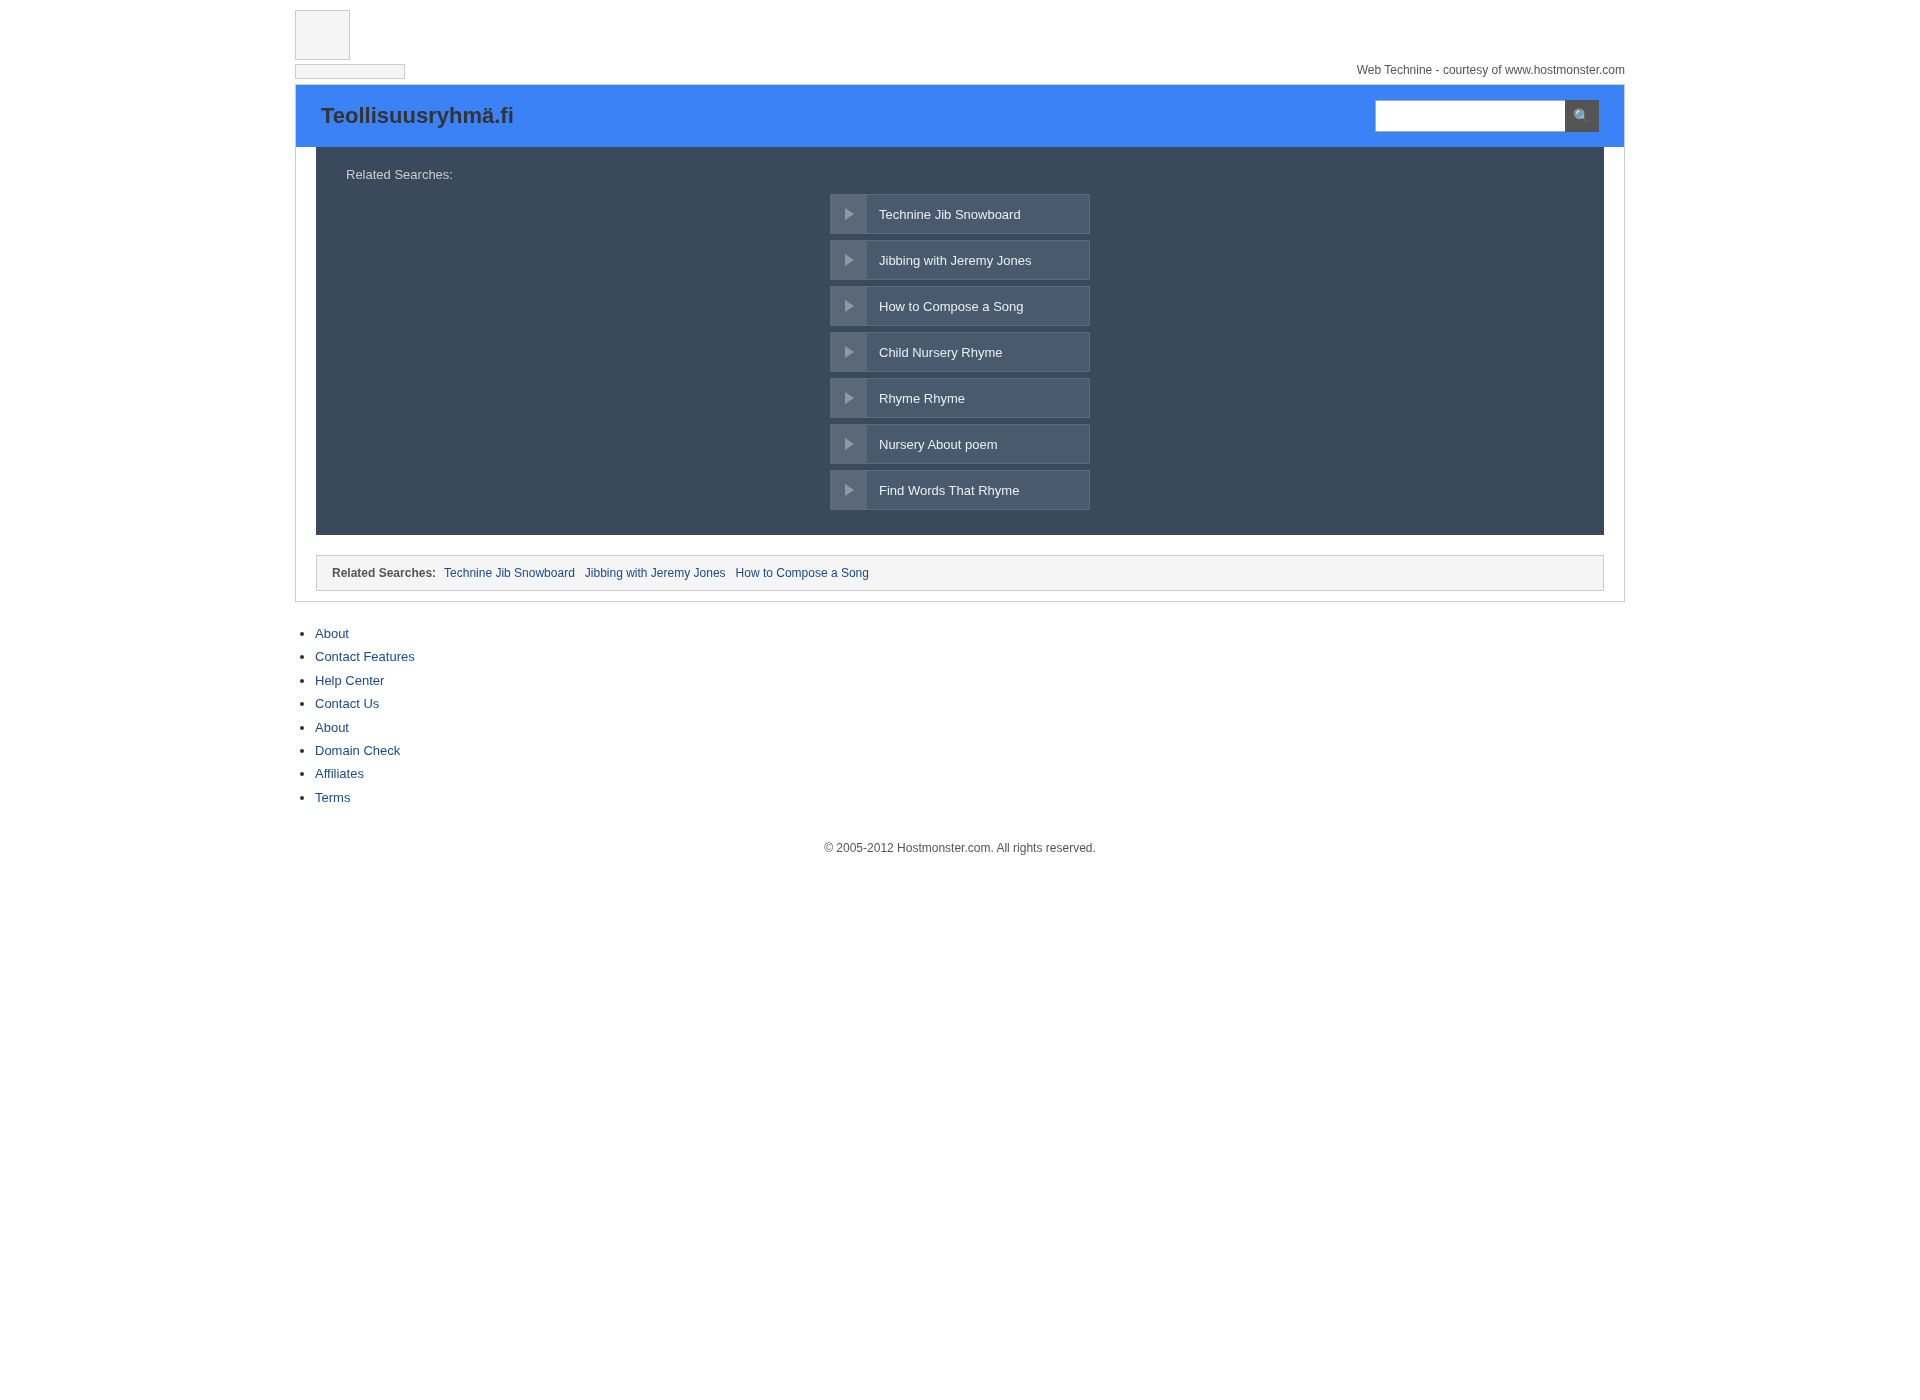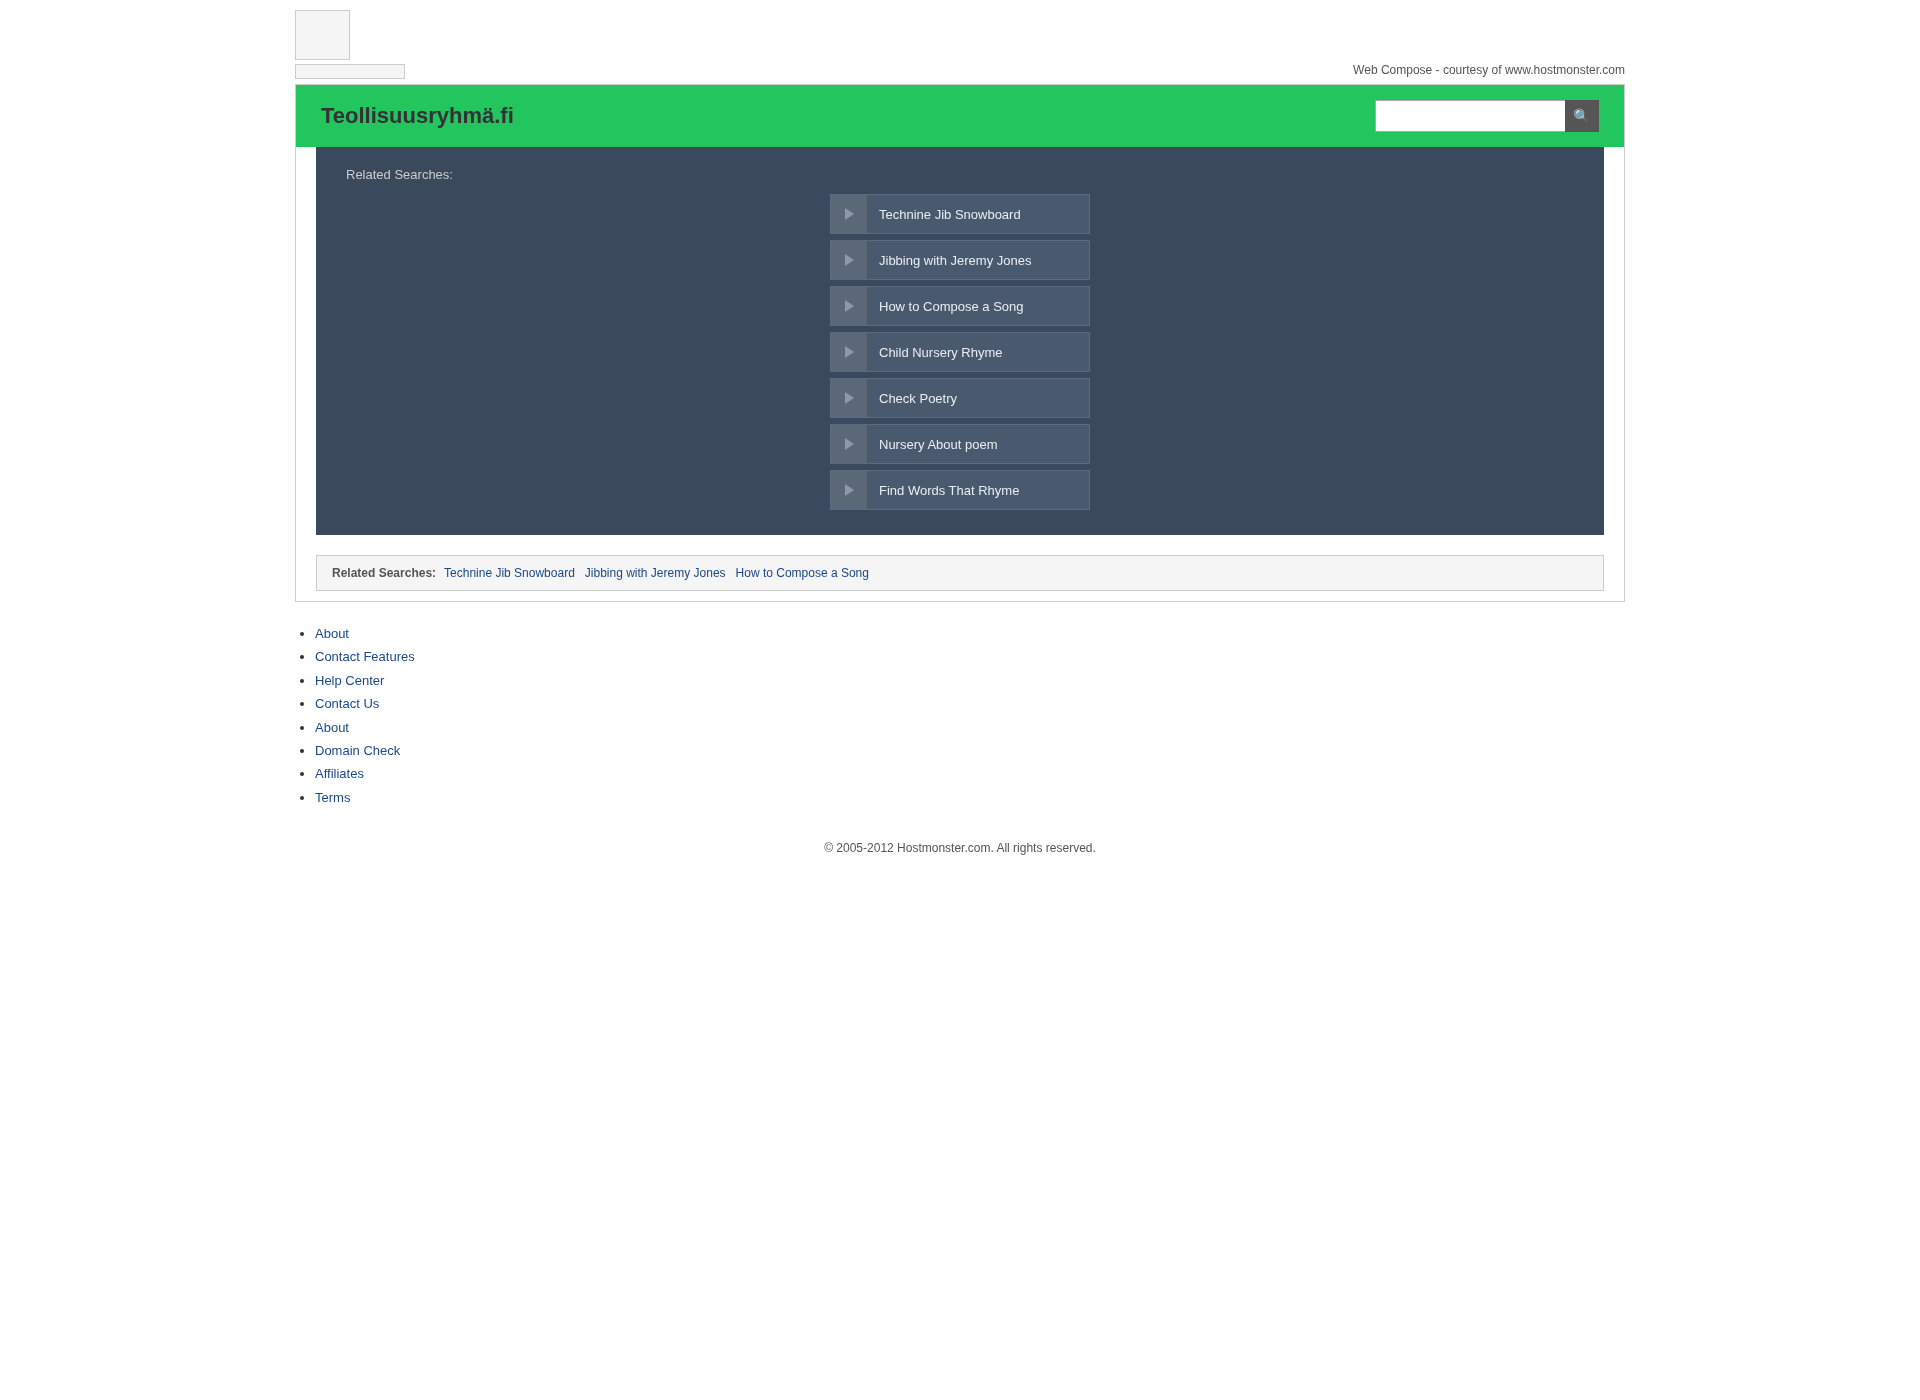"Web Compose - courtesy of" div.hosting-credit { text: Compose -> Technine }
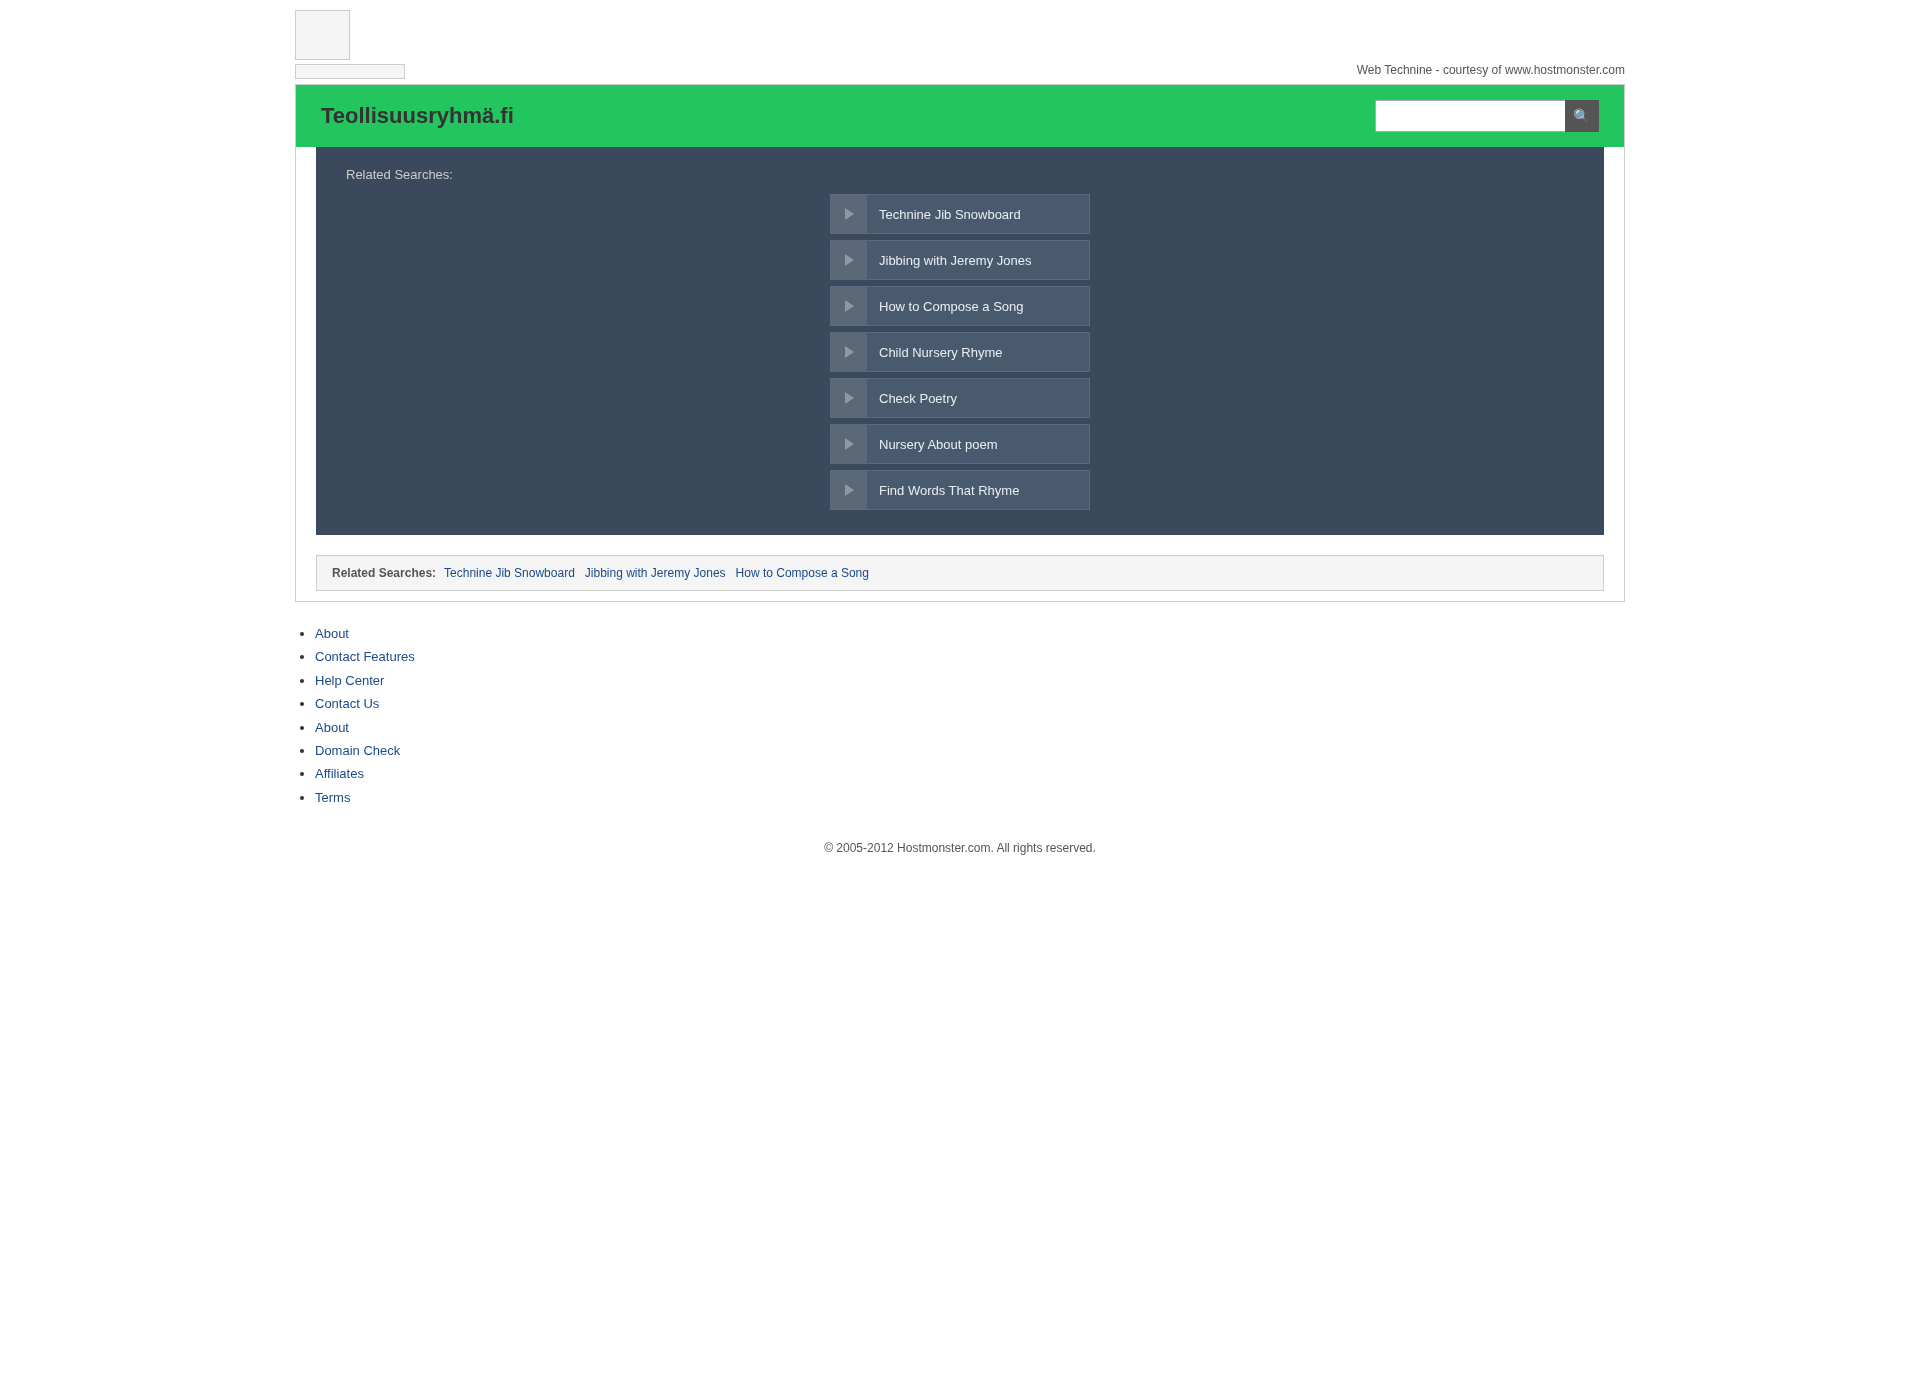"Teollisuusryhmä.fi" .header-row { background: #22c55e -> #3b82f6 }
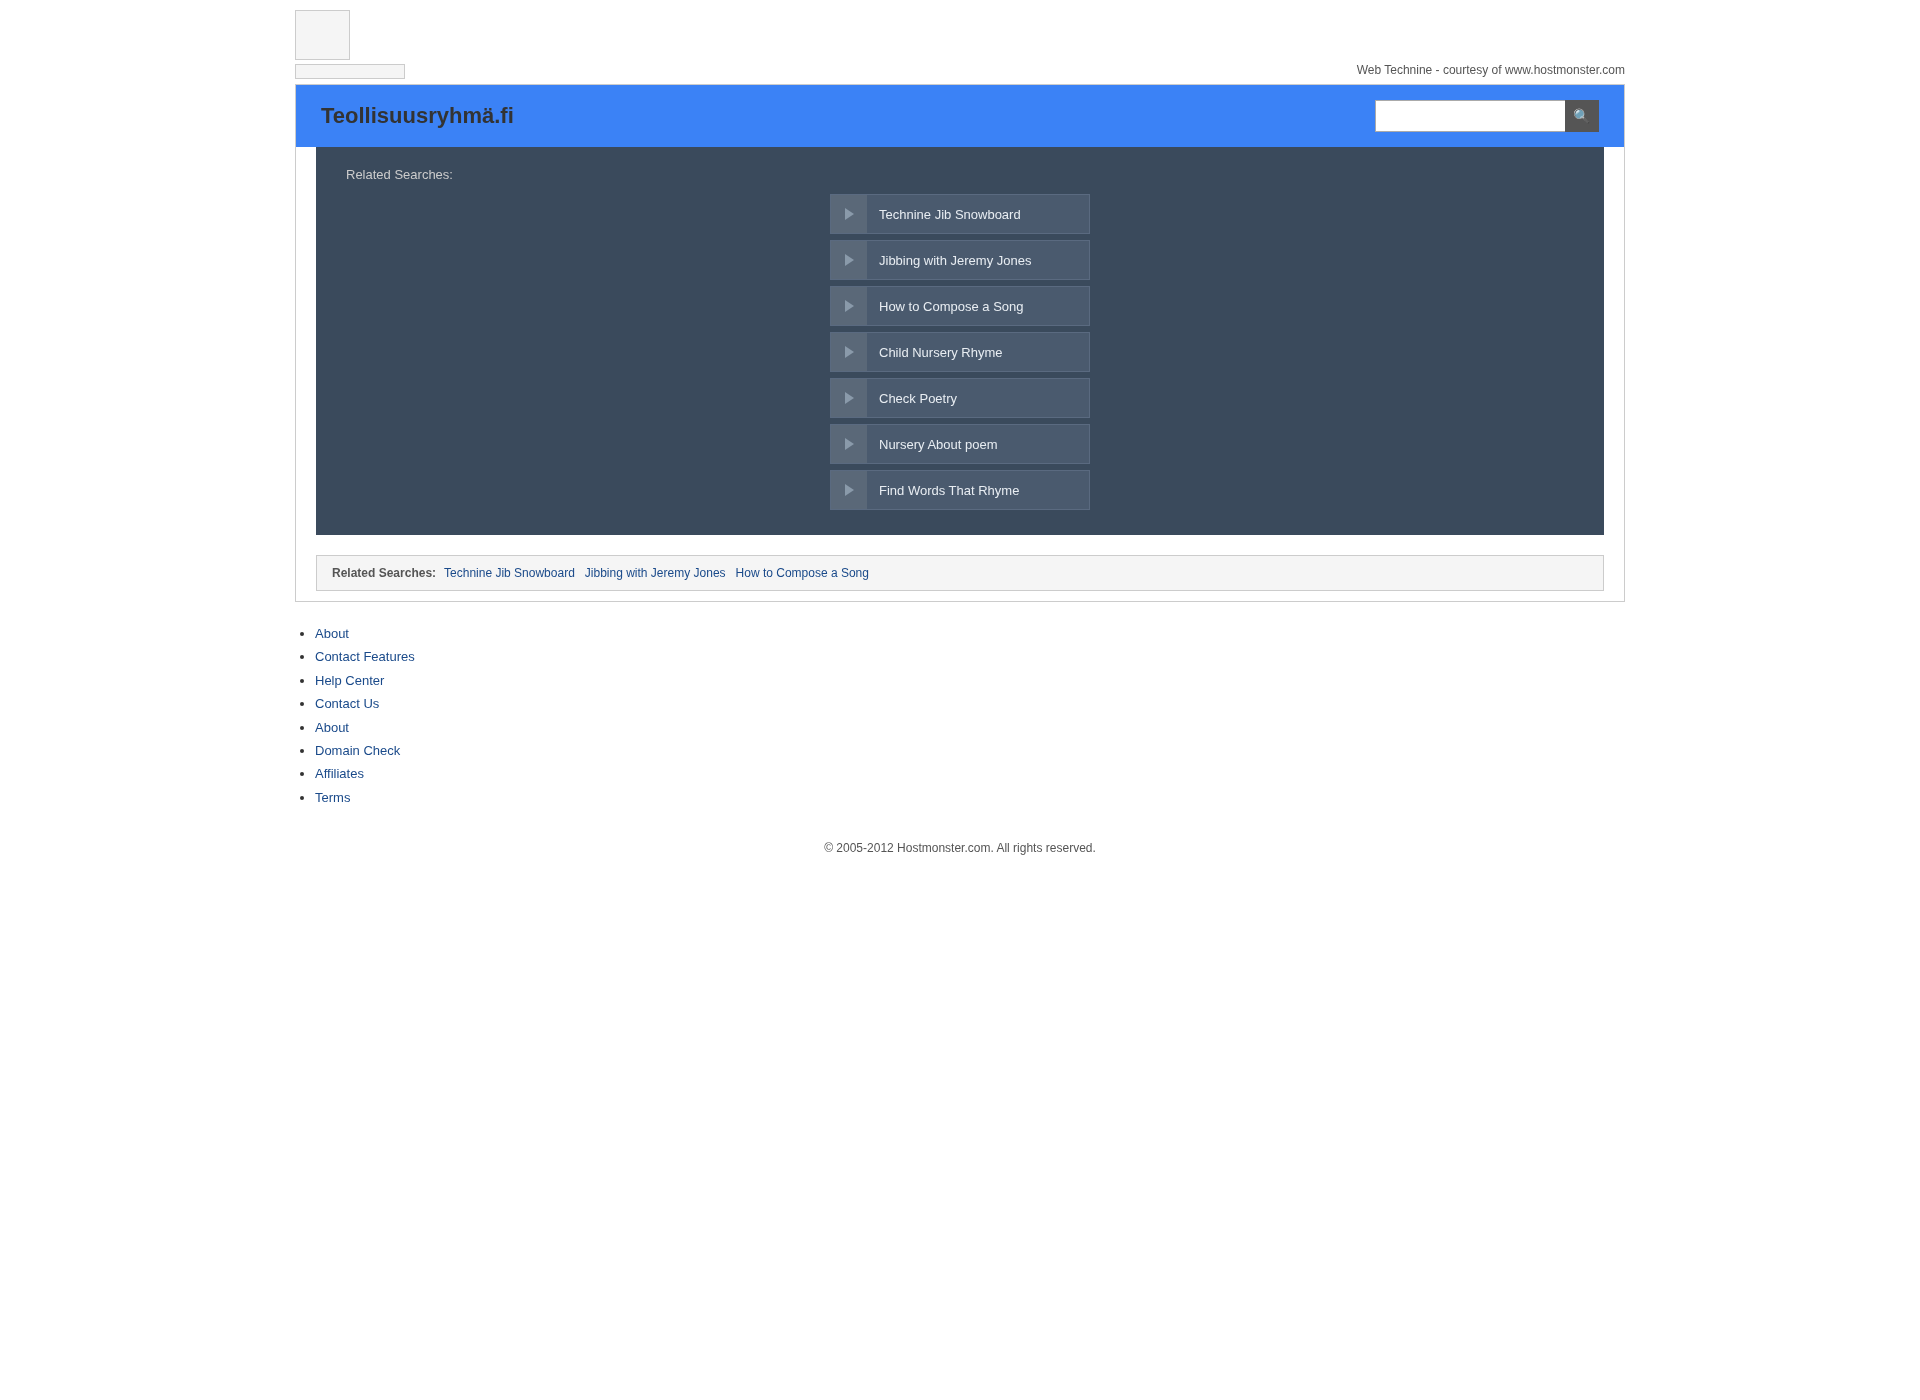"Check Poetry" span.item-text { text: Check Poetry -> Rhyme Rhyme }
